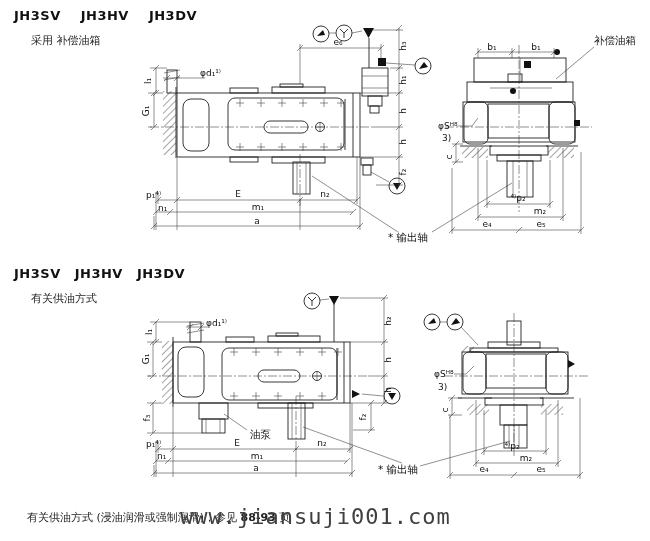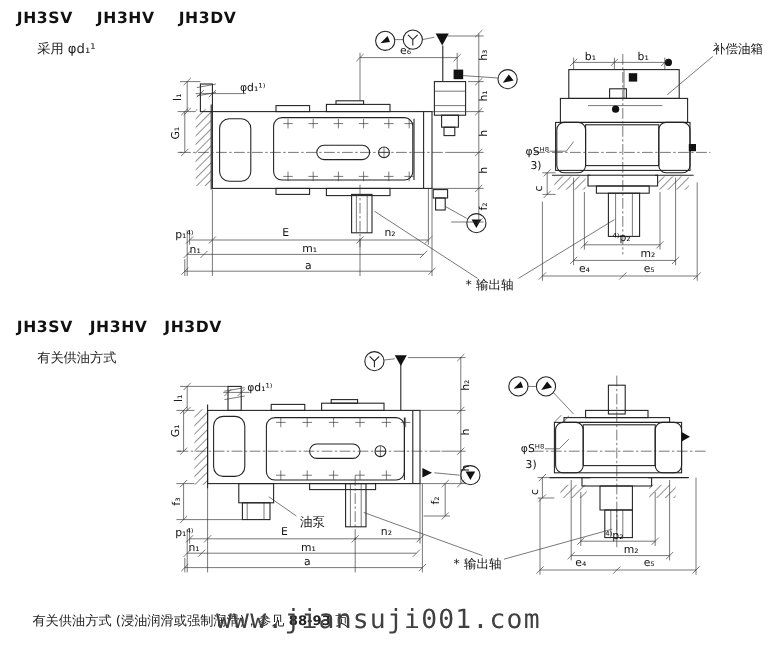"采用 φd₁¹" div.subtitle { text: φd₁¹ -> 补偿油箱 }
